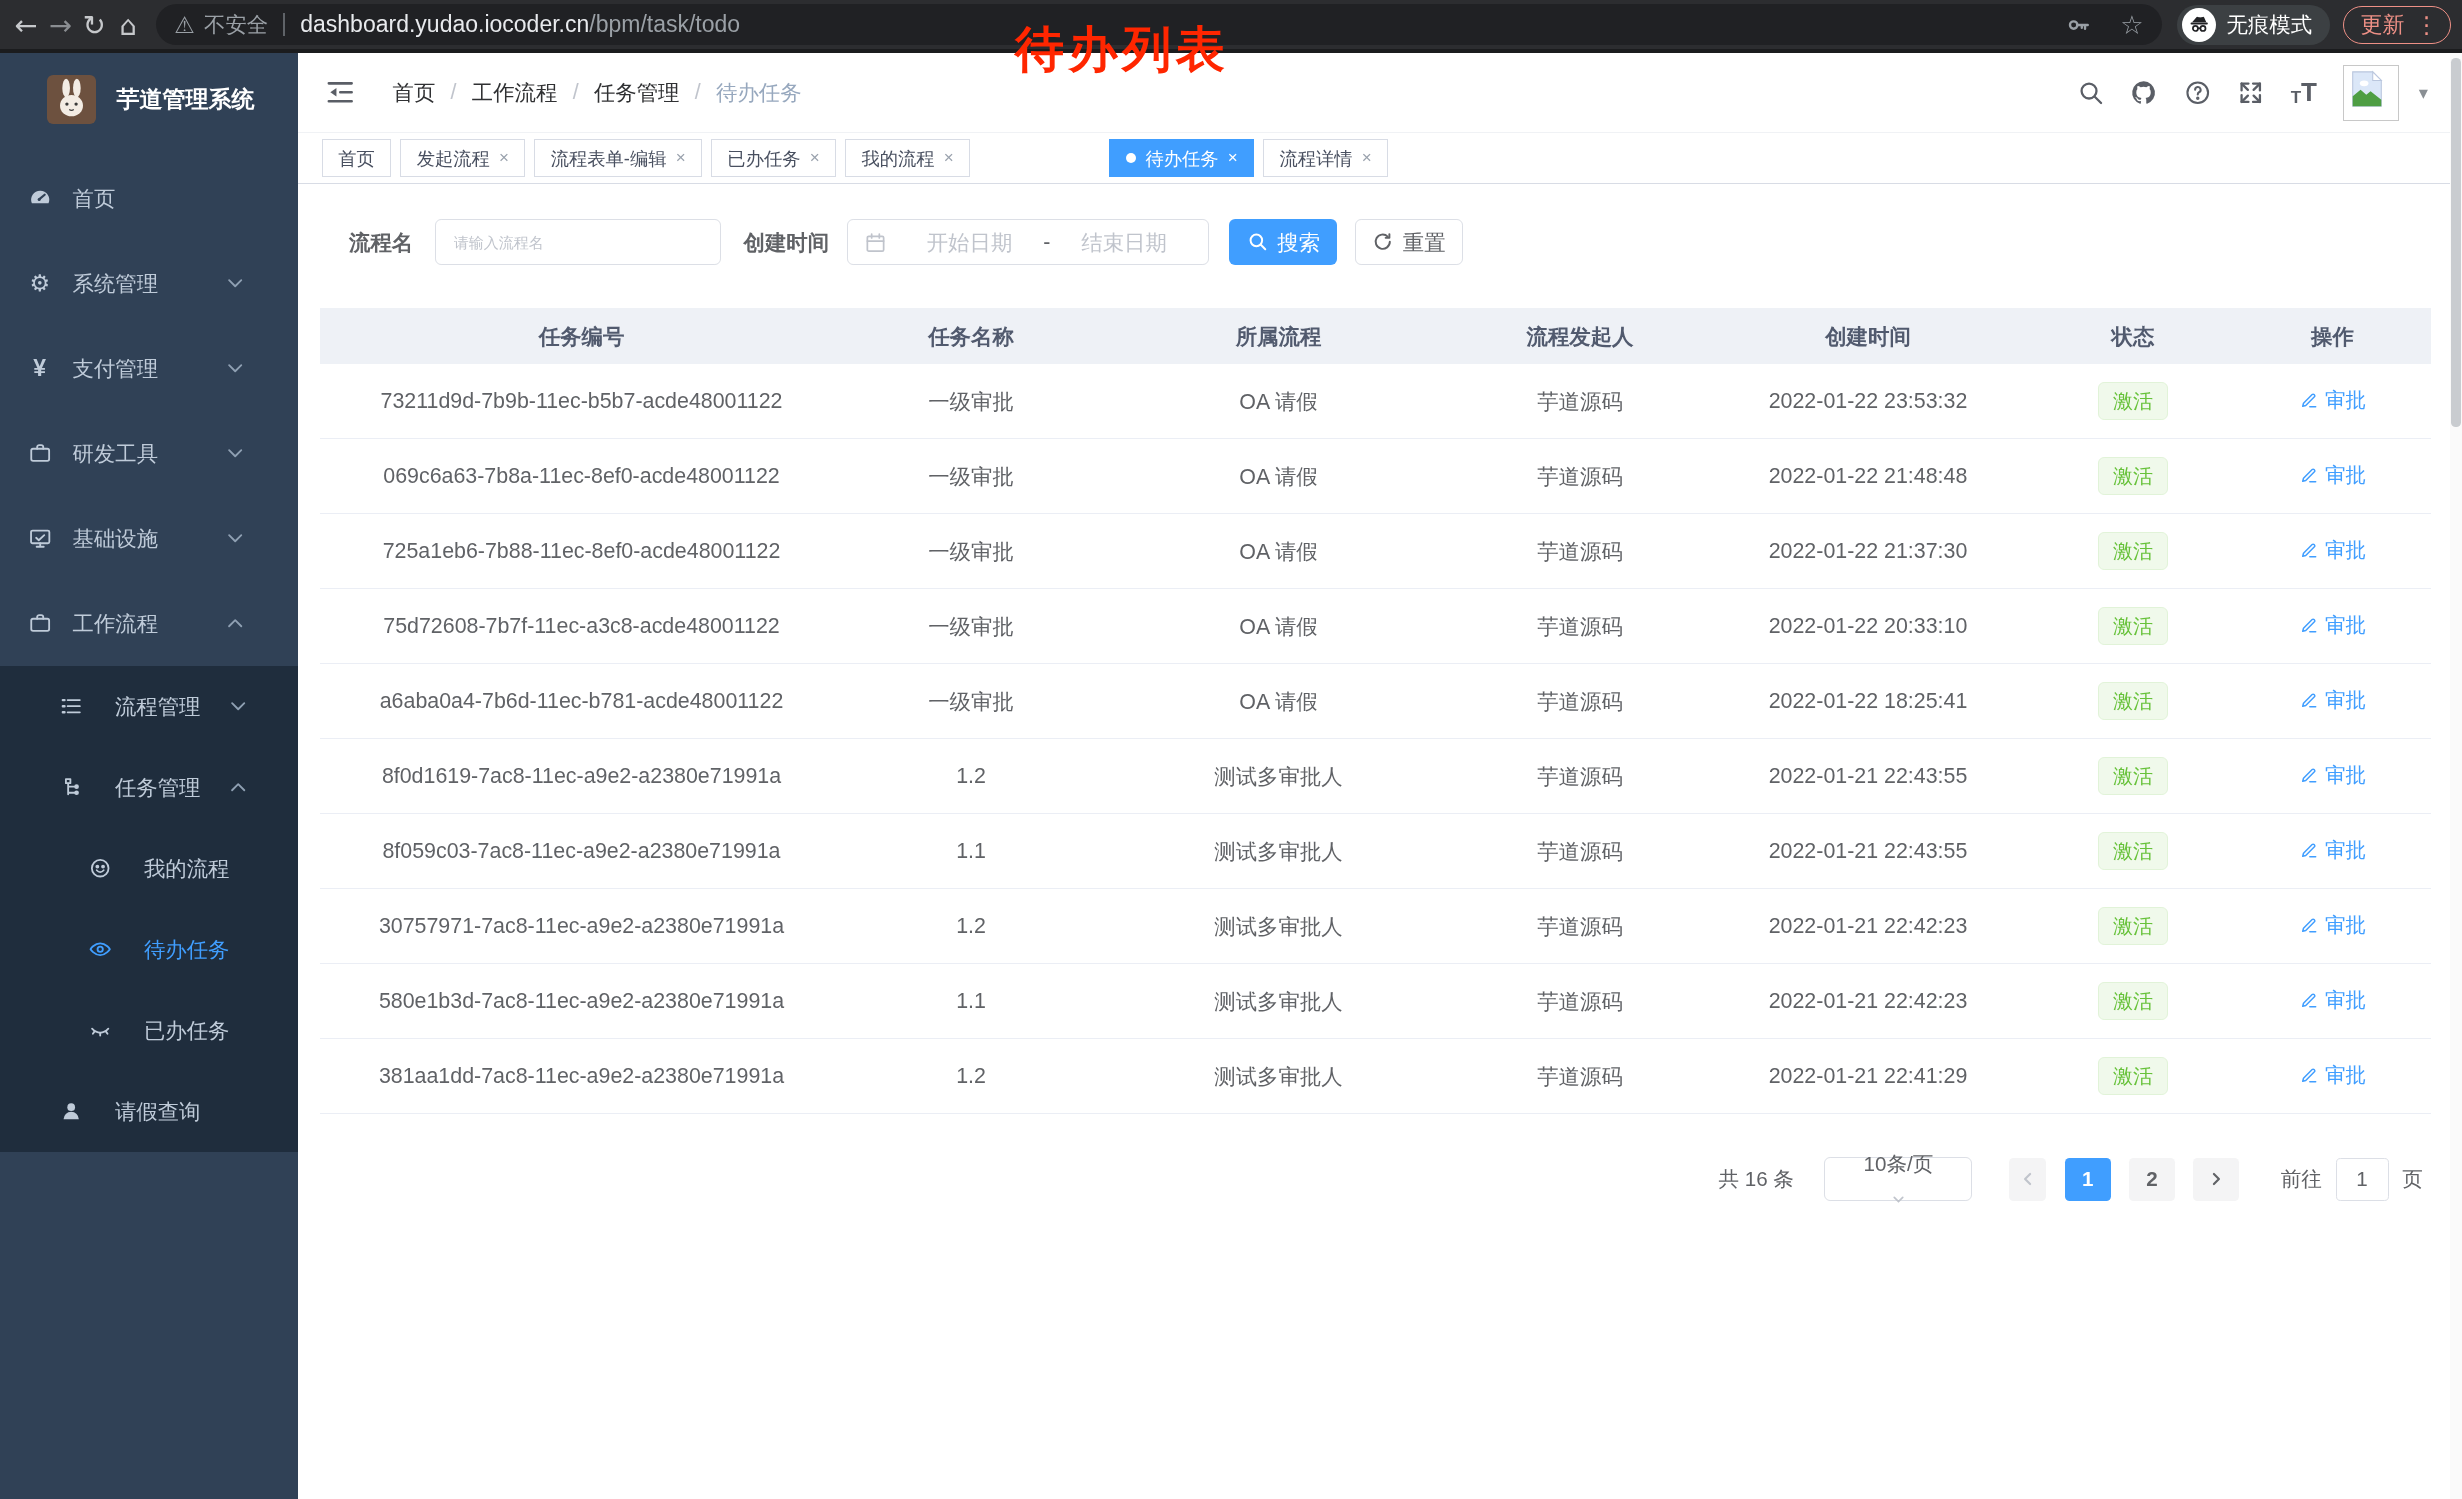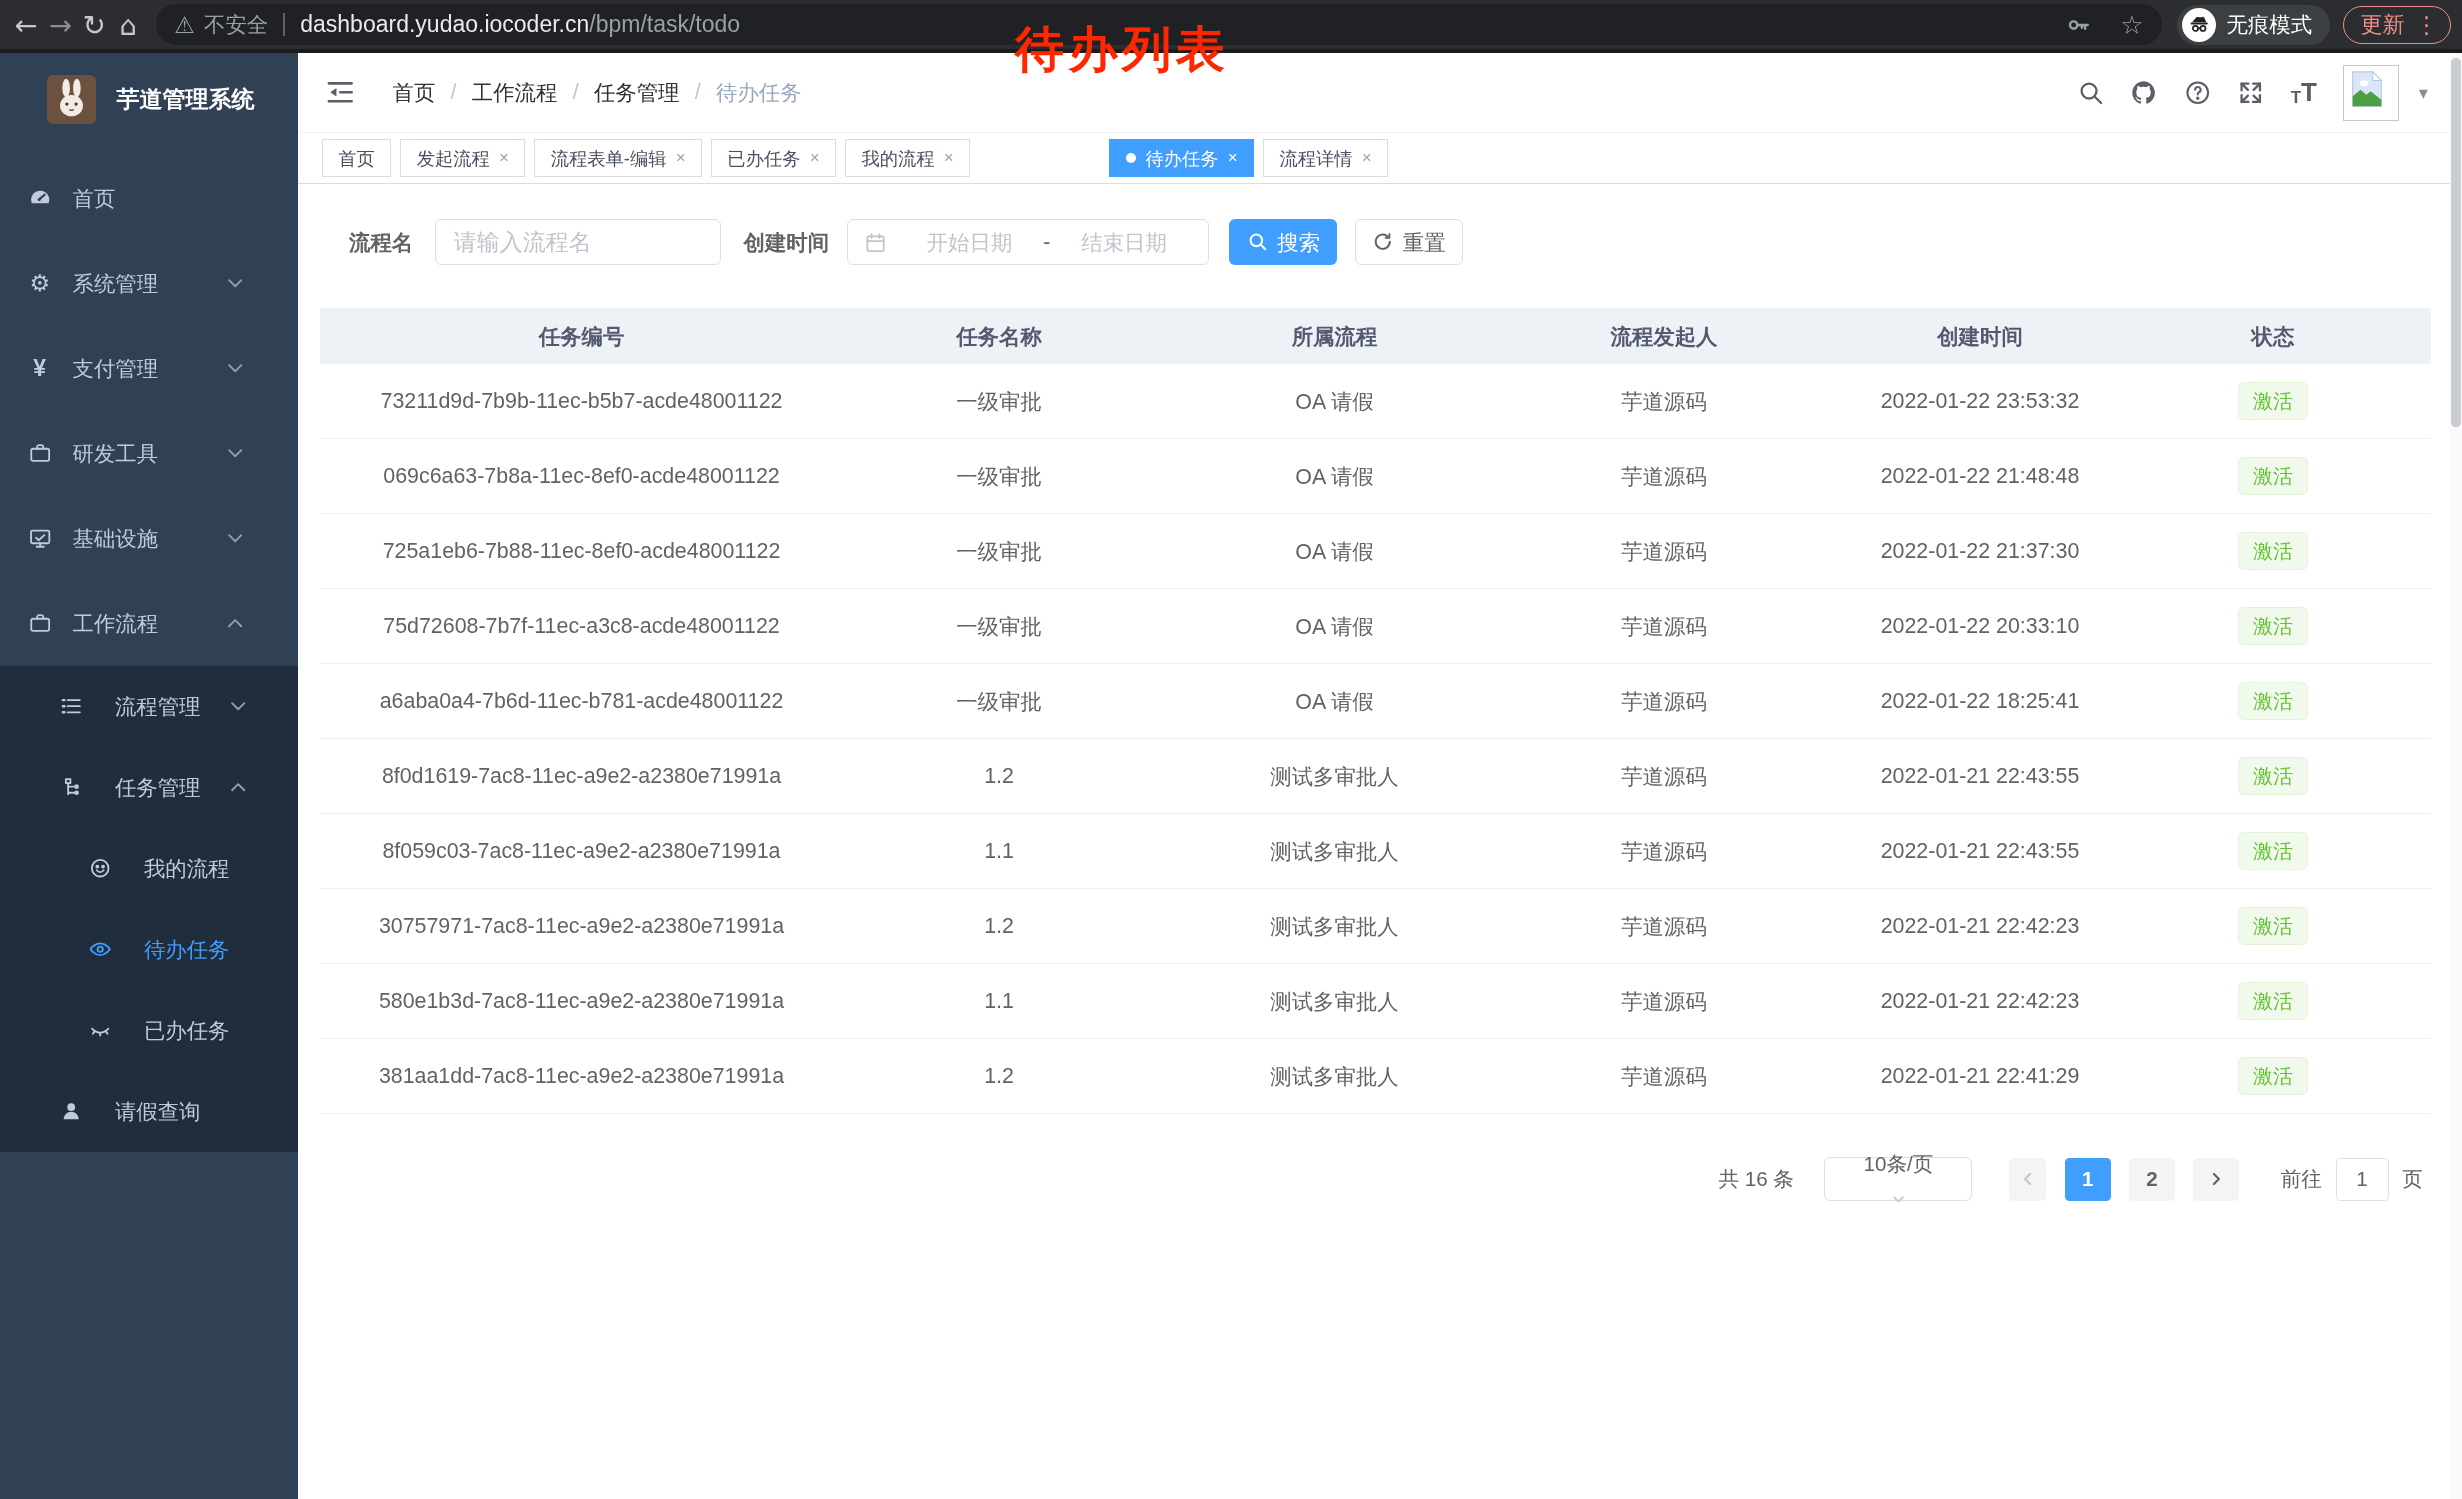"请输入流程名" .q-input { font-size: 23px -> 15px }
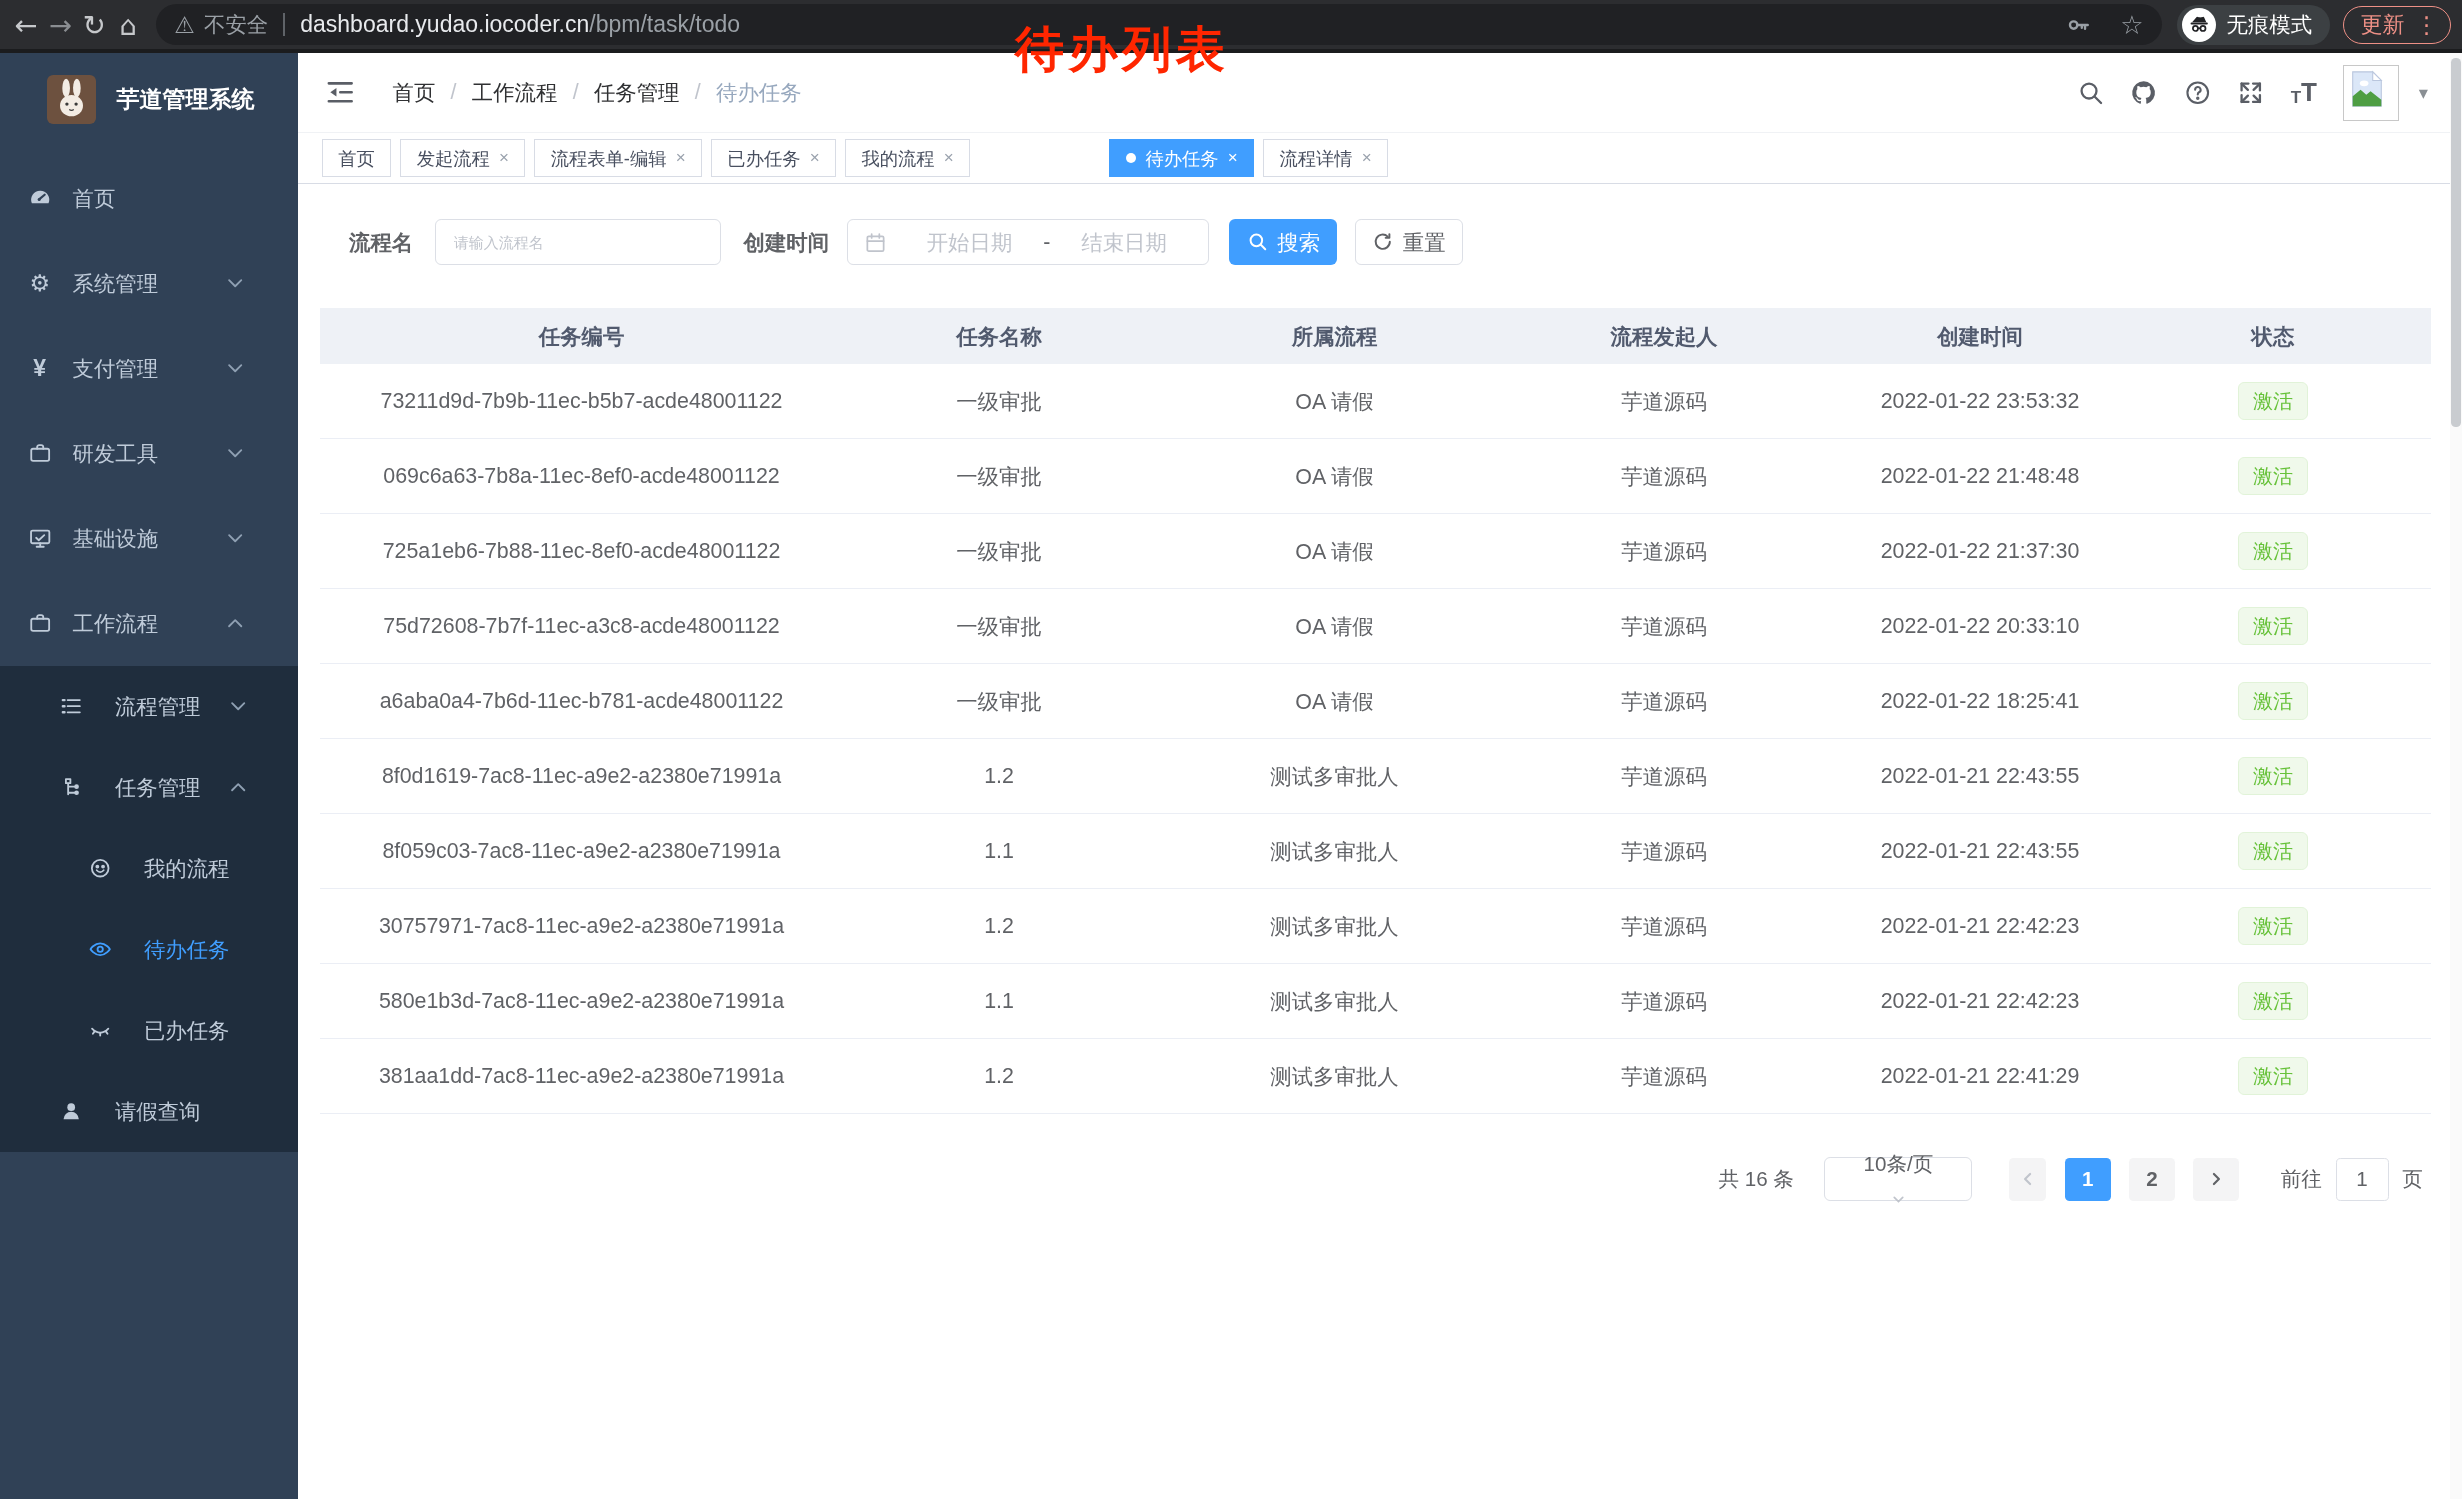"任务编号" .thead, .tr { gap: 28px -> none }
